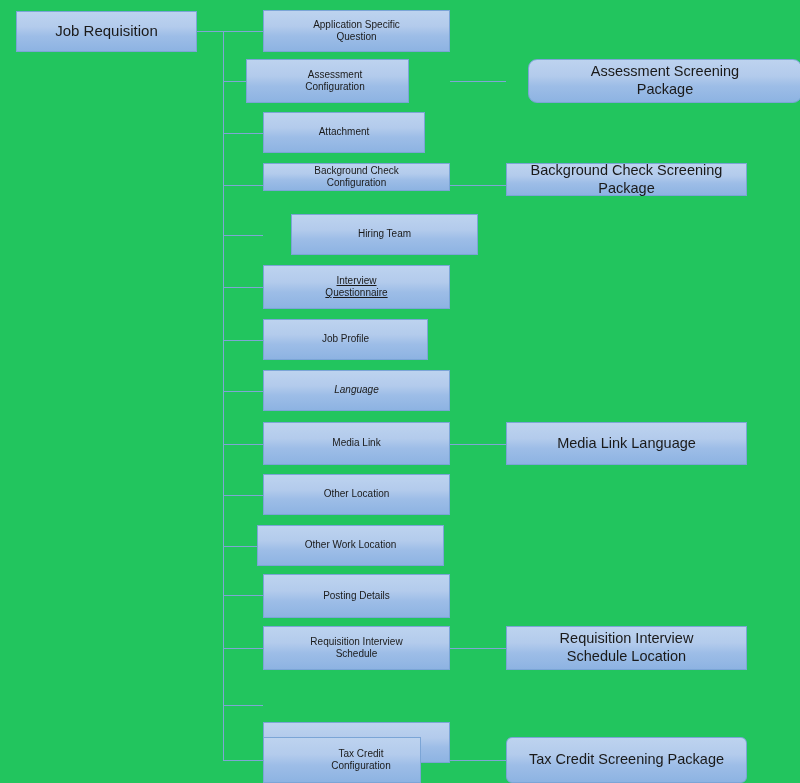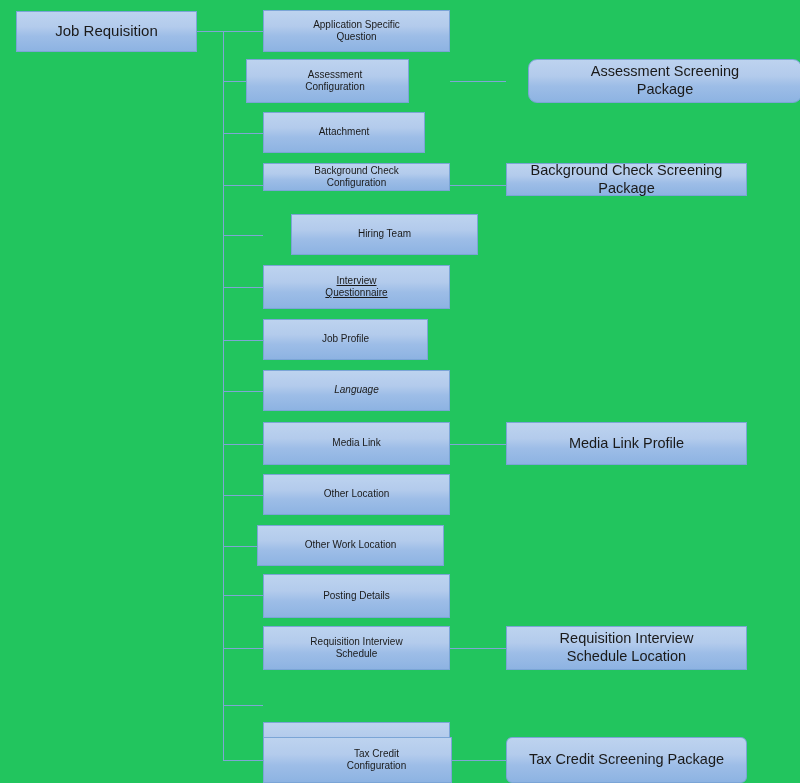"Media Link Profile" span.node-label { text: Profile -> Language }
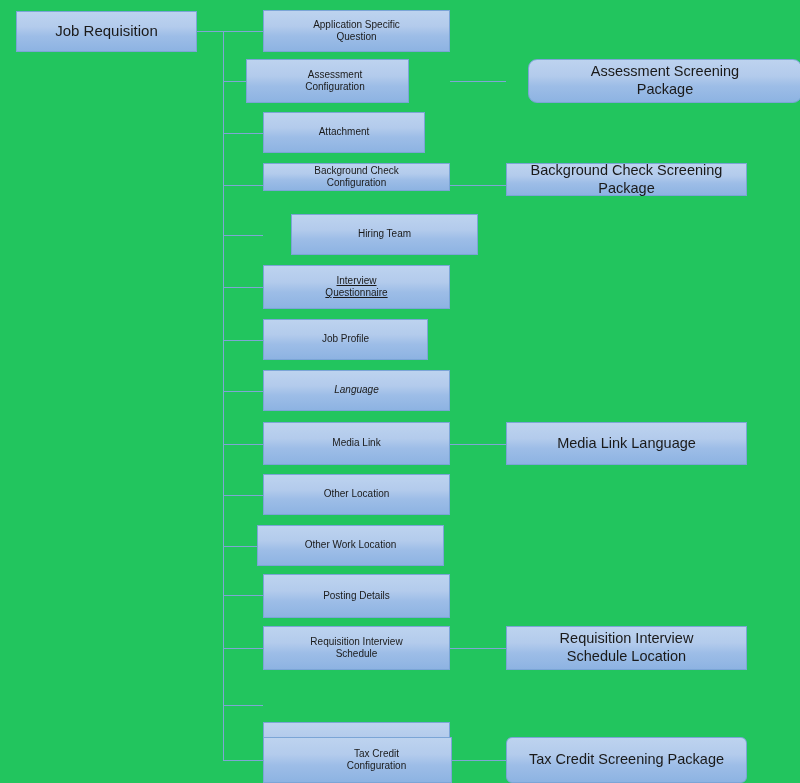"Tax Credit" div.node { width: 189px -> 158px }
